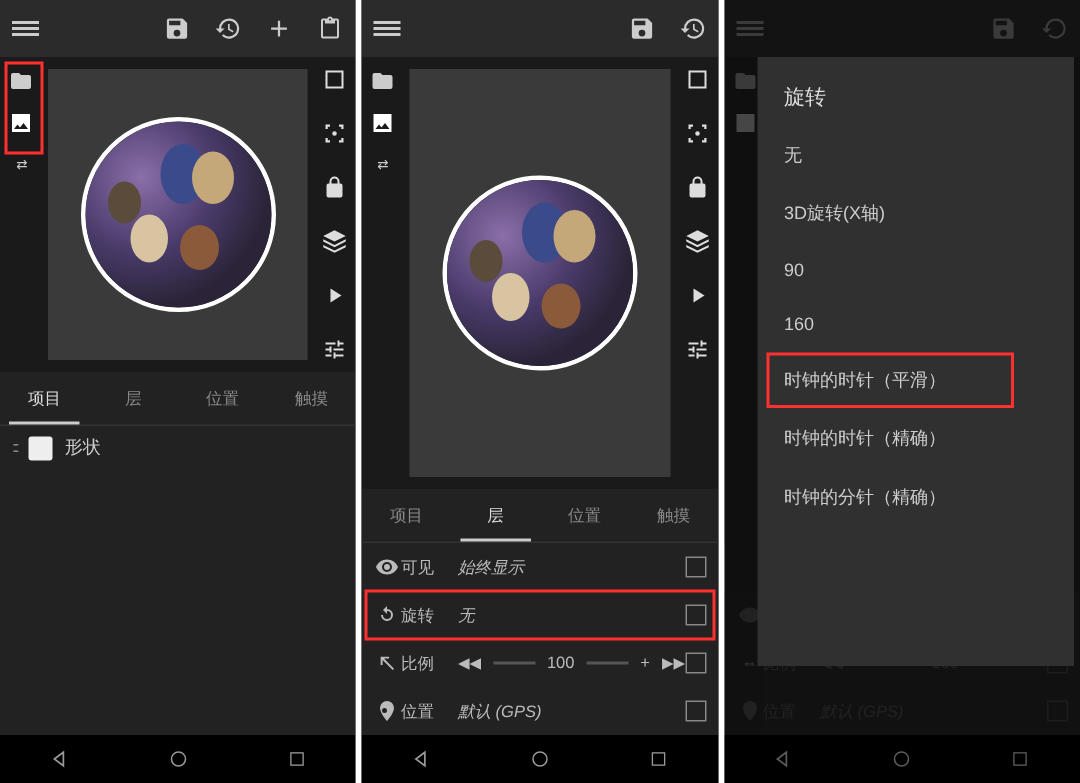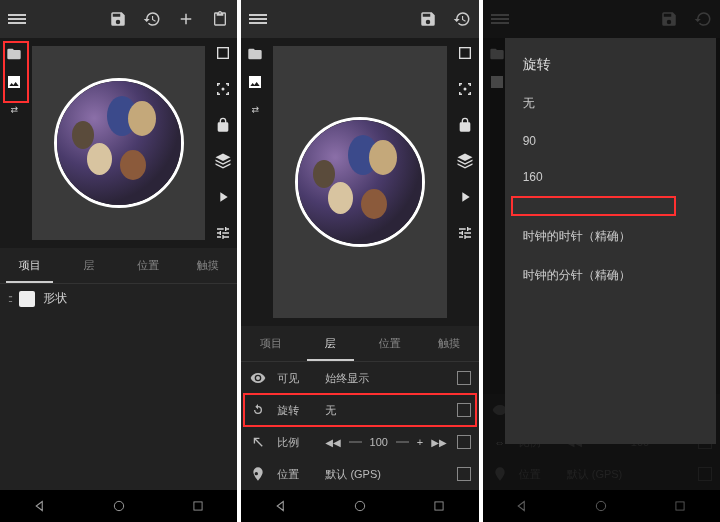"3D旋转(X轴)" div.popup-item { html: none -> <div>3D旋转(X轴)</div> }
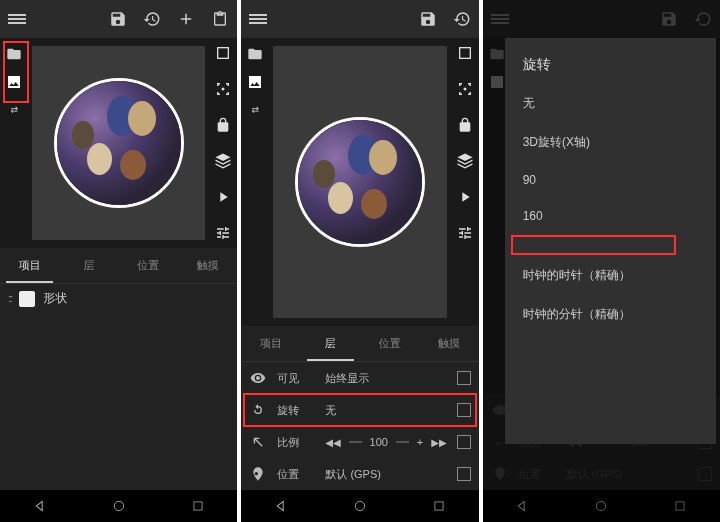"时钟的时针（平滑）" span { html: none -> <span>时钟的时针（平滑）</span> }
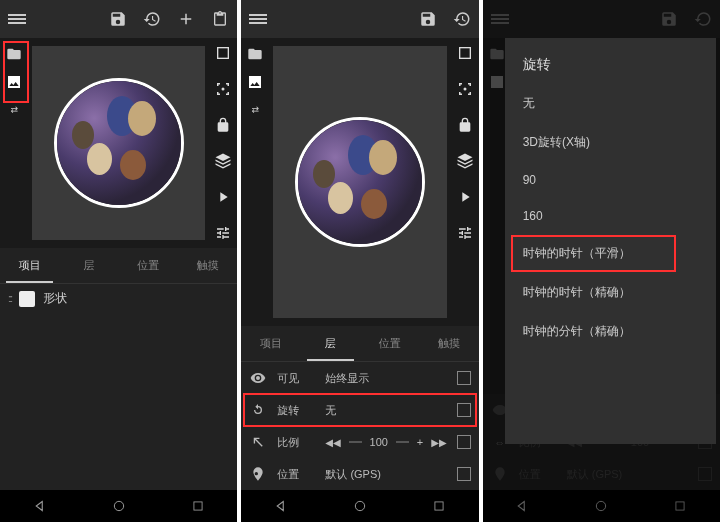"可见" .prop-row { gap: 10px -> none }
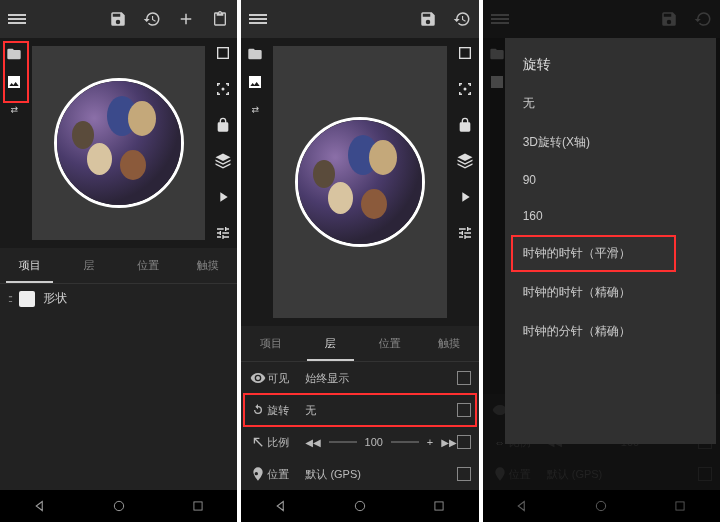"始终显示" .prop-row .value { font-style: none -> italic }
